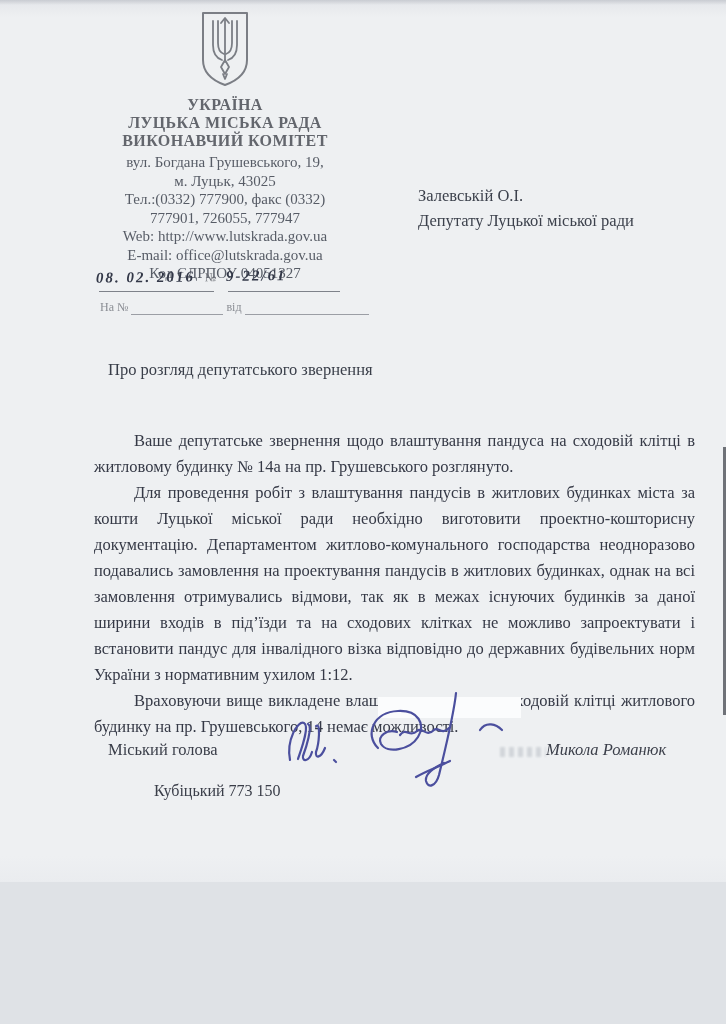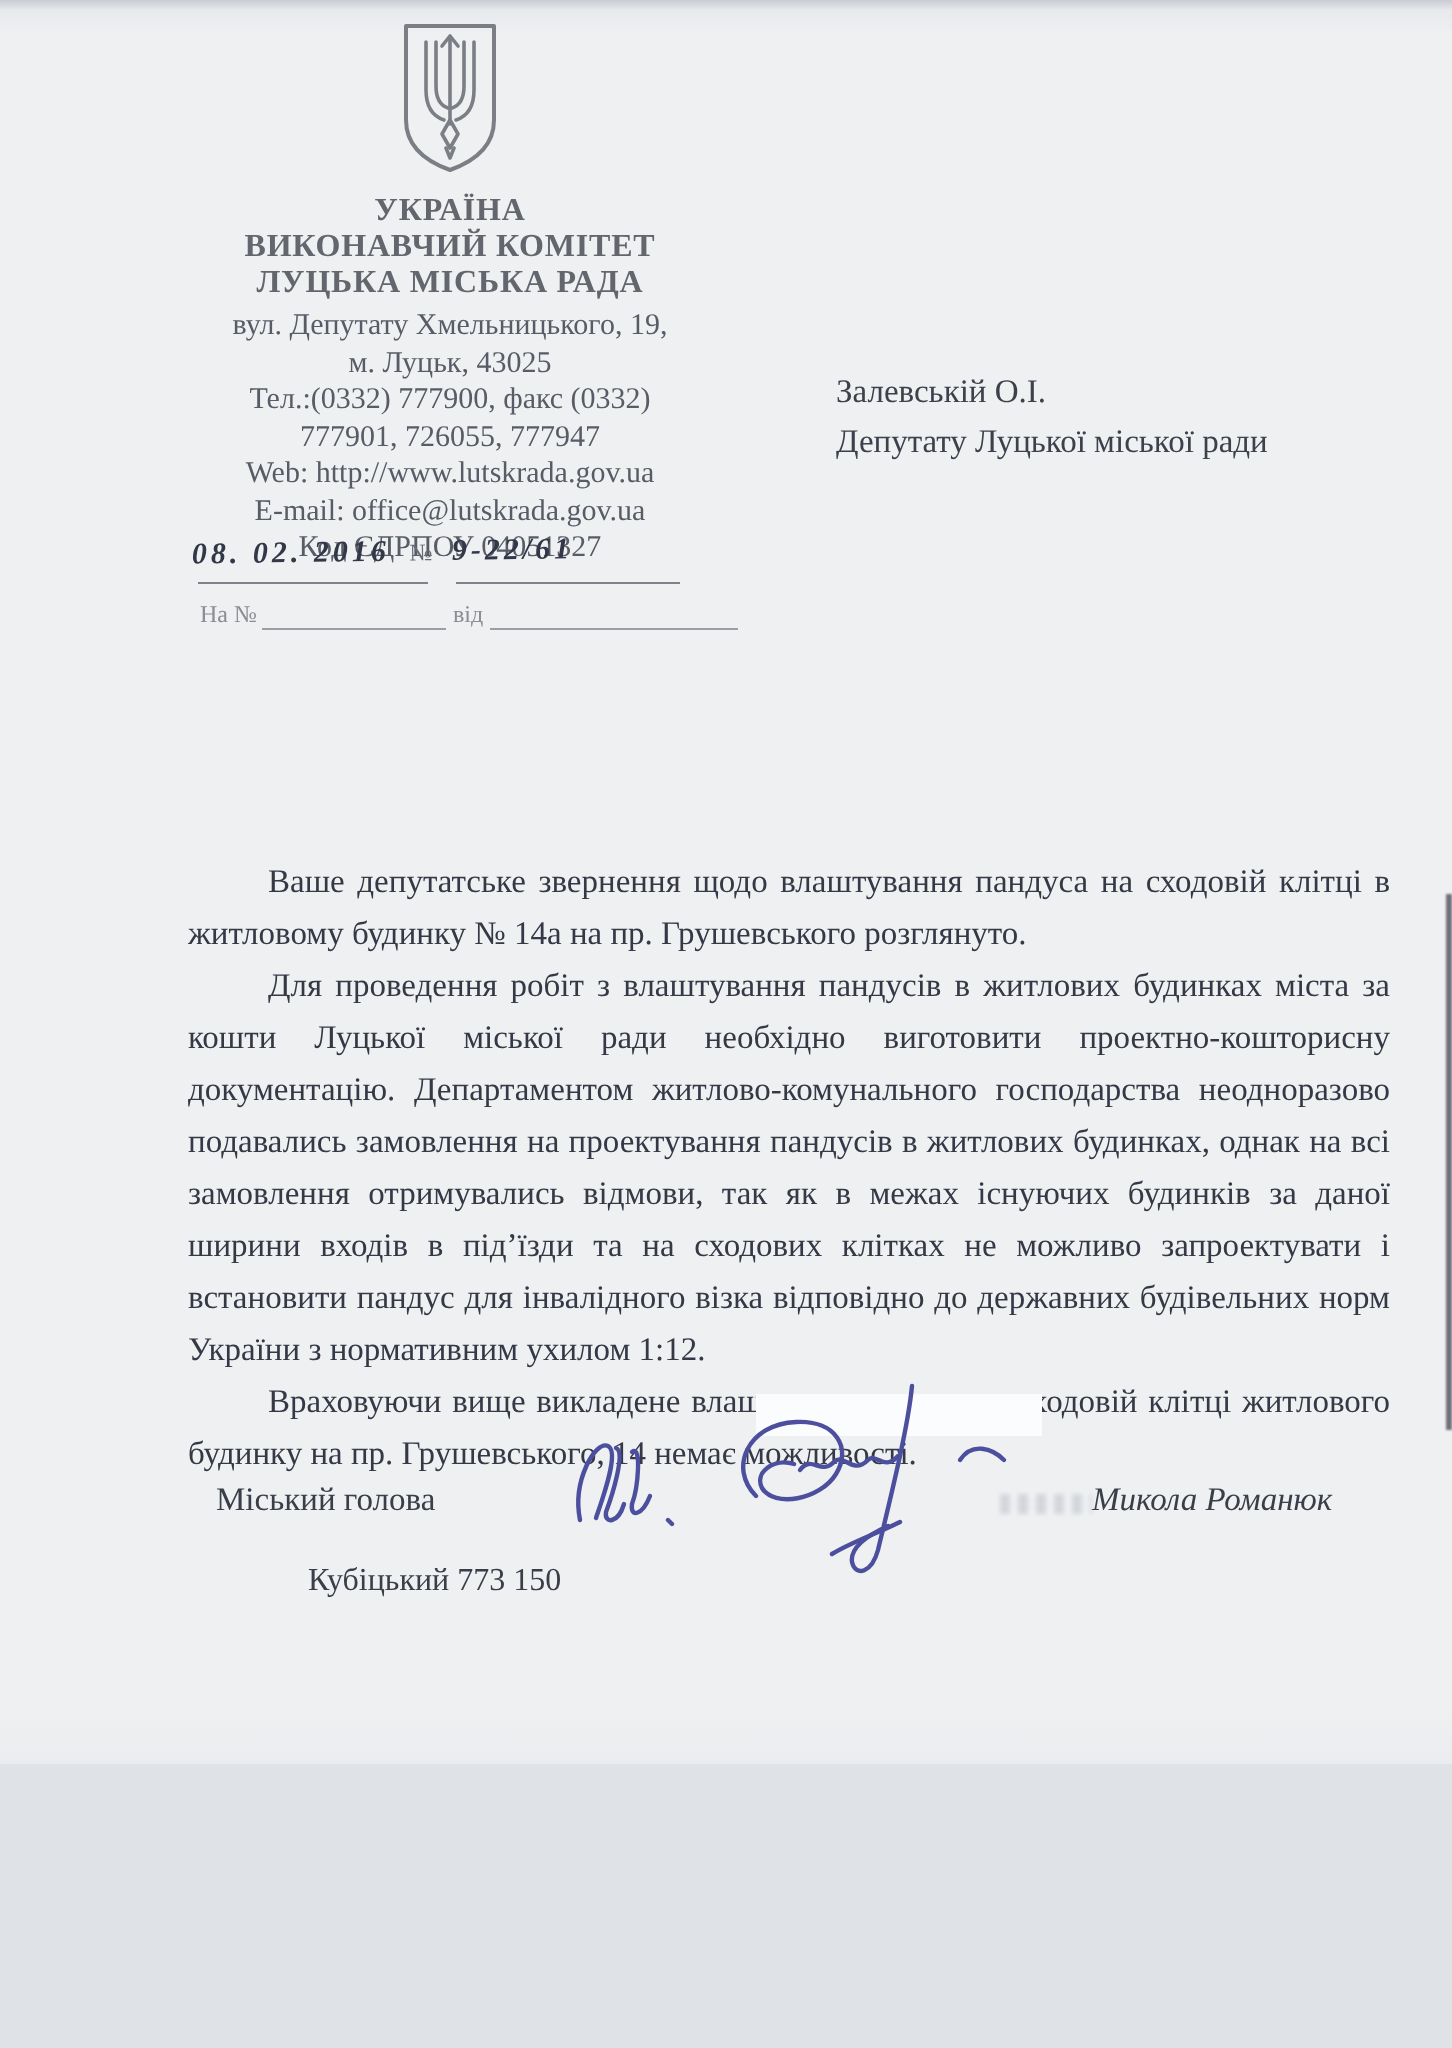"ВИКОНАВЧИЙ КОМІТЕТ" div.org { order: before "ЛУЦЬКА МІСЬКА РАДА" -> after "ЛУЦЬКА МІСЬКА РАДА" }
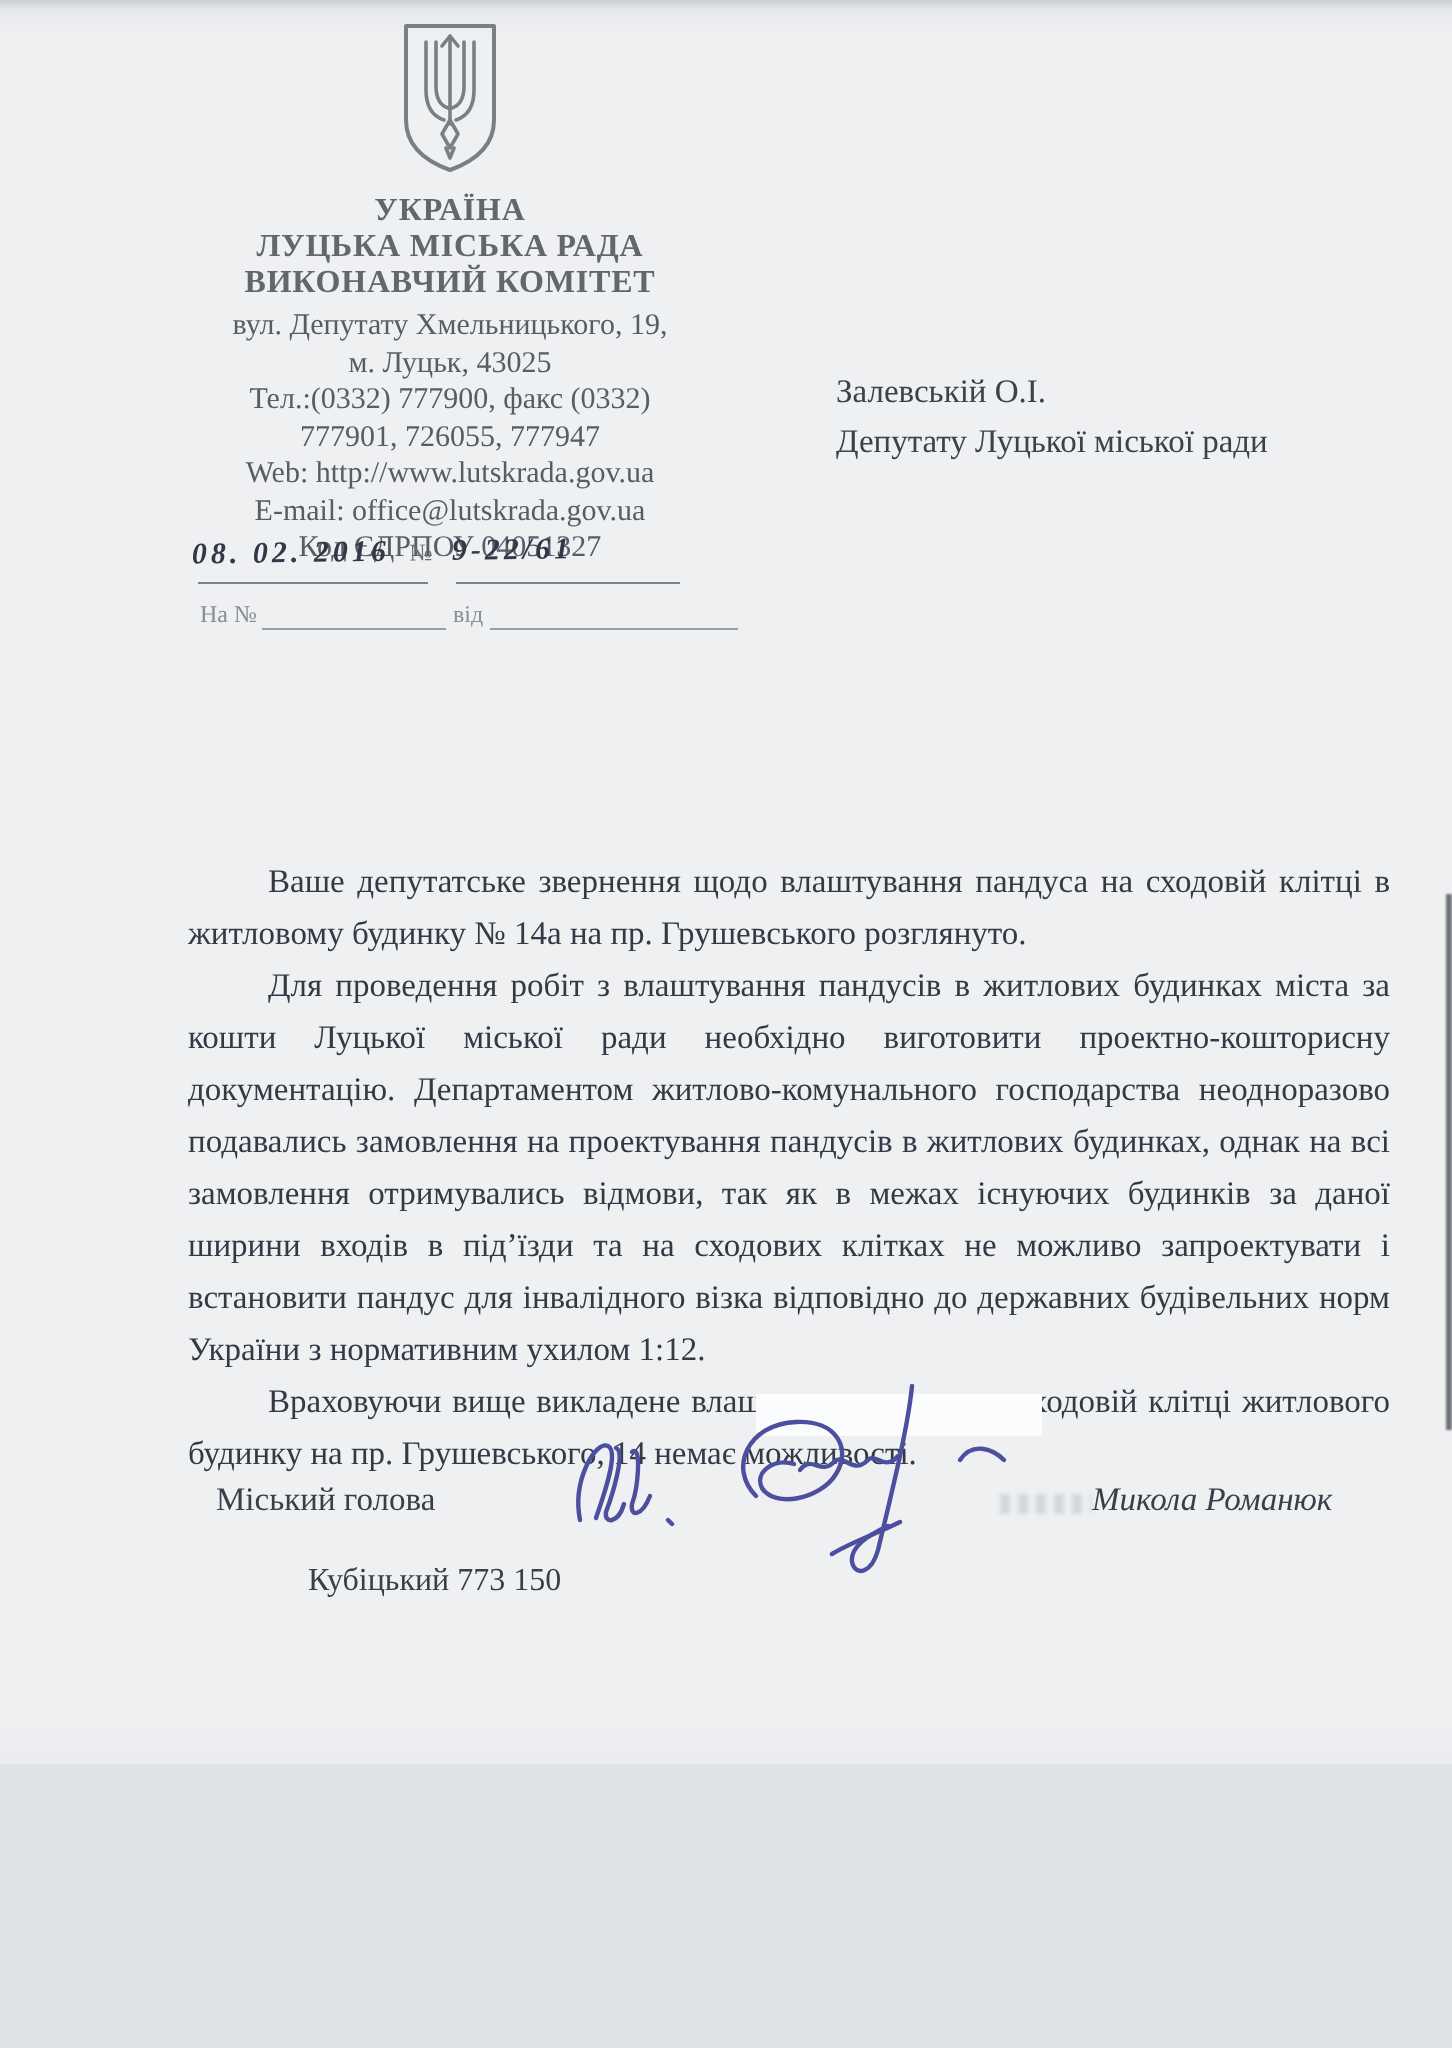"вул. Депутату Хмельницького, 19," div { text: Депутату Хмельницького -> Богдана Грушевського }
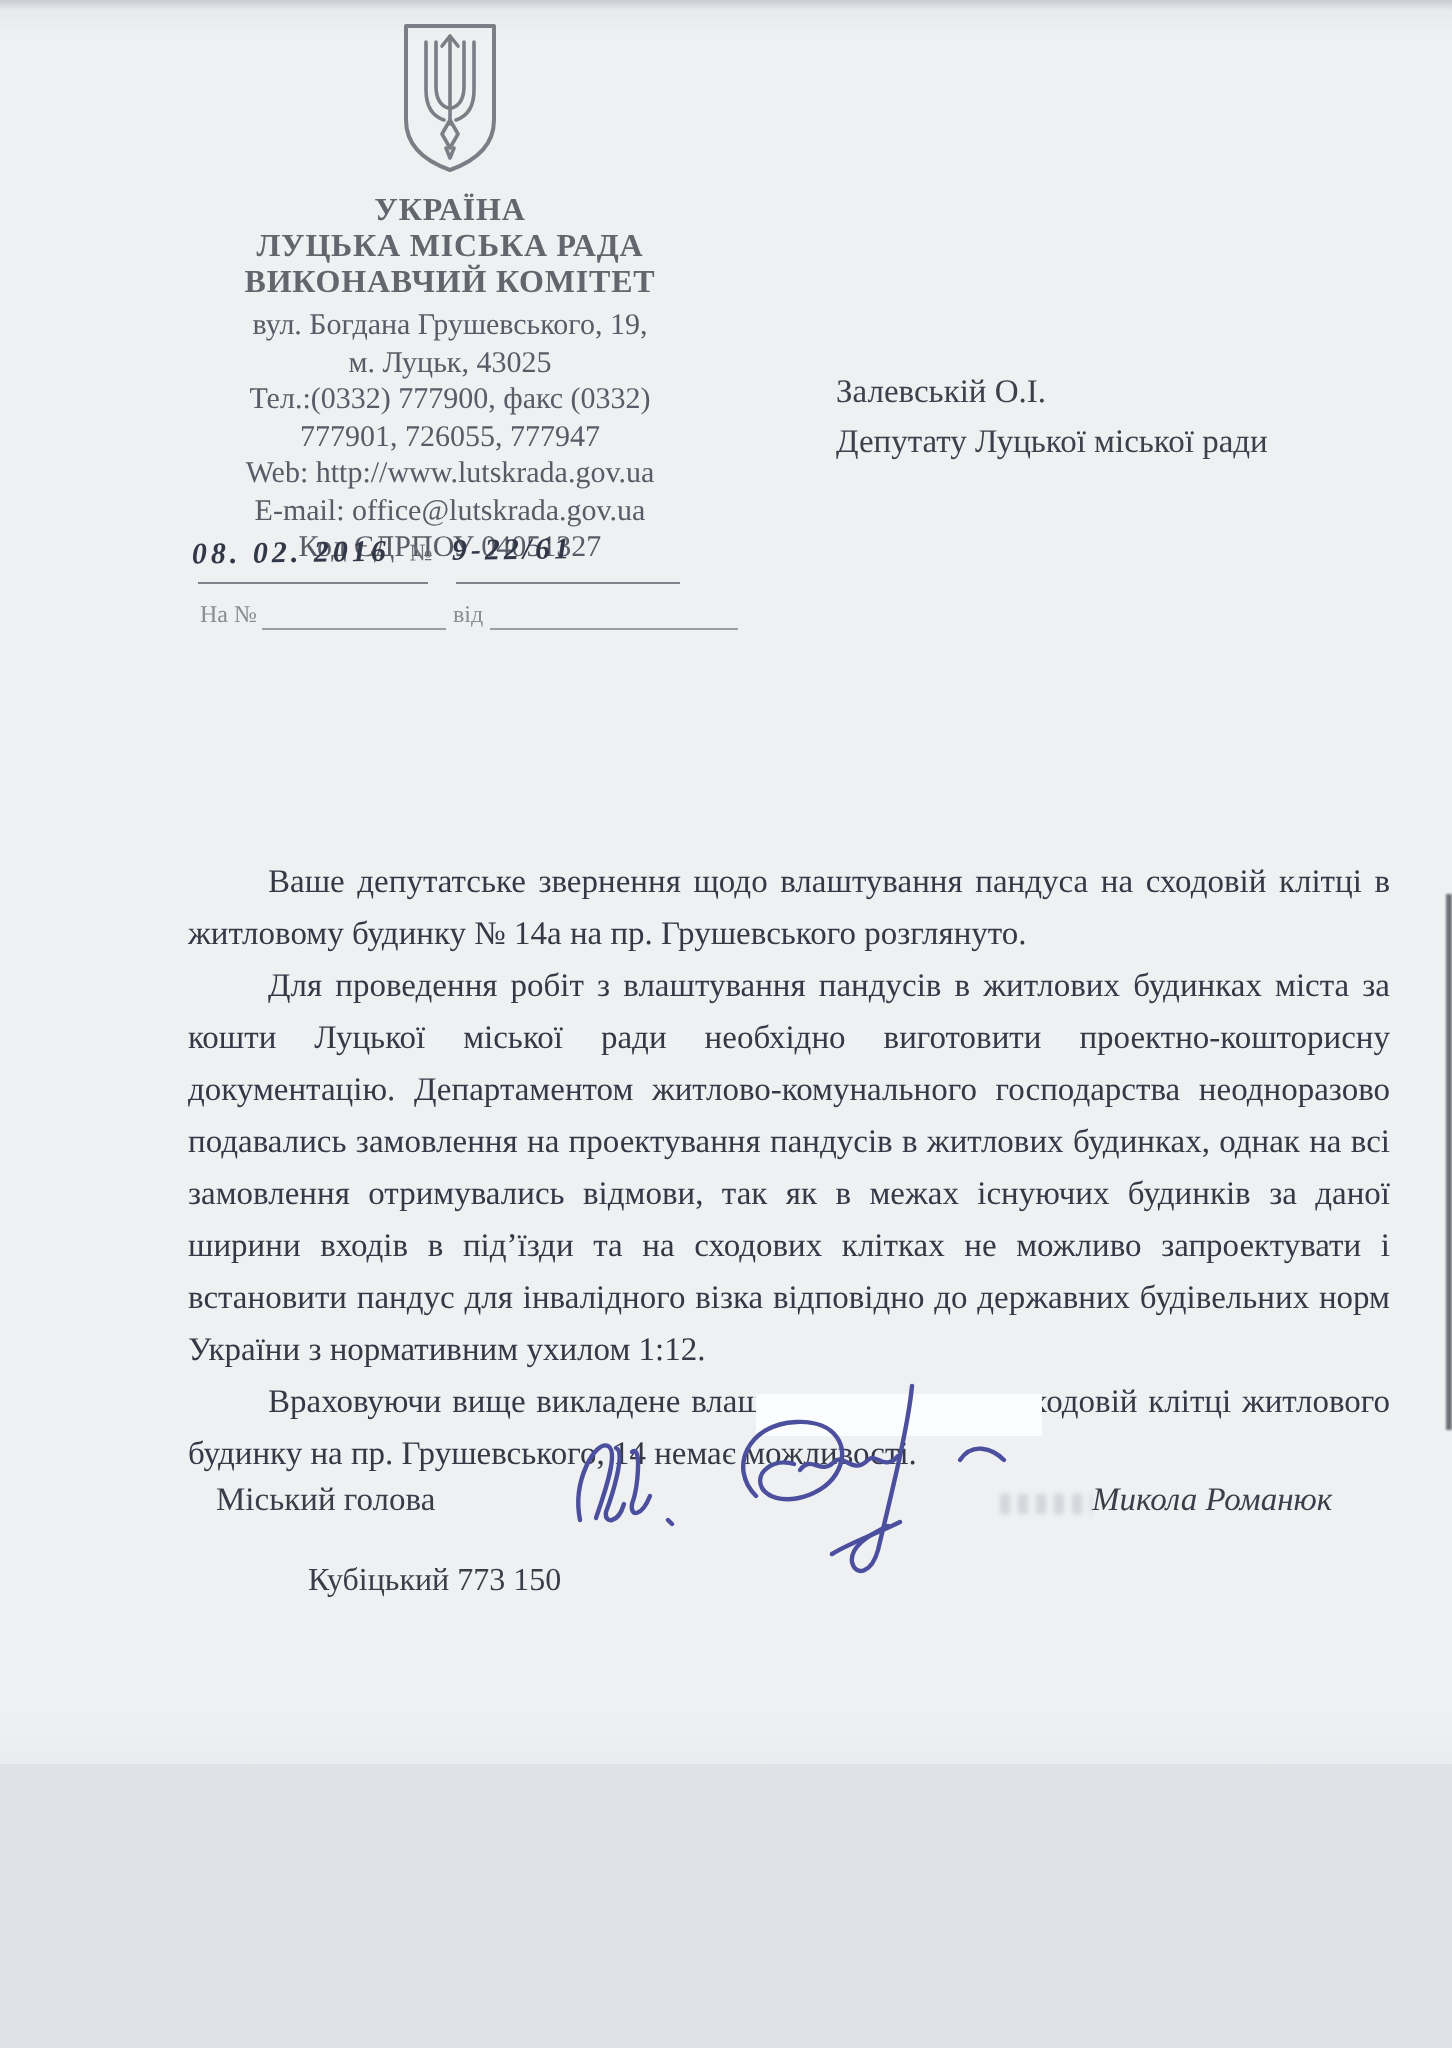"Про розгляд депутатського звернення" div.subject { html: none -> <div>Про розгляд депутатського звернення</div> }
